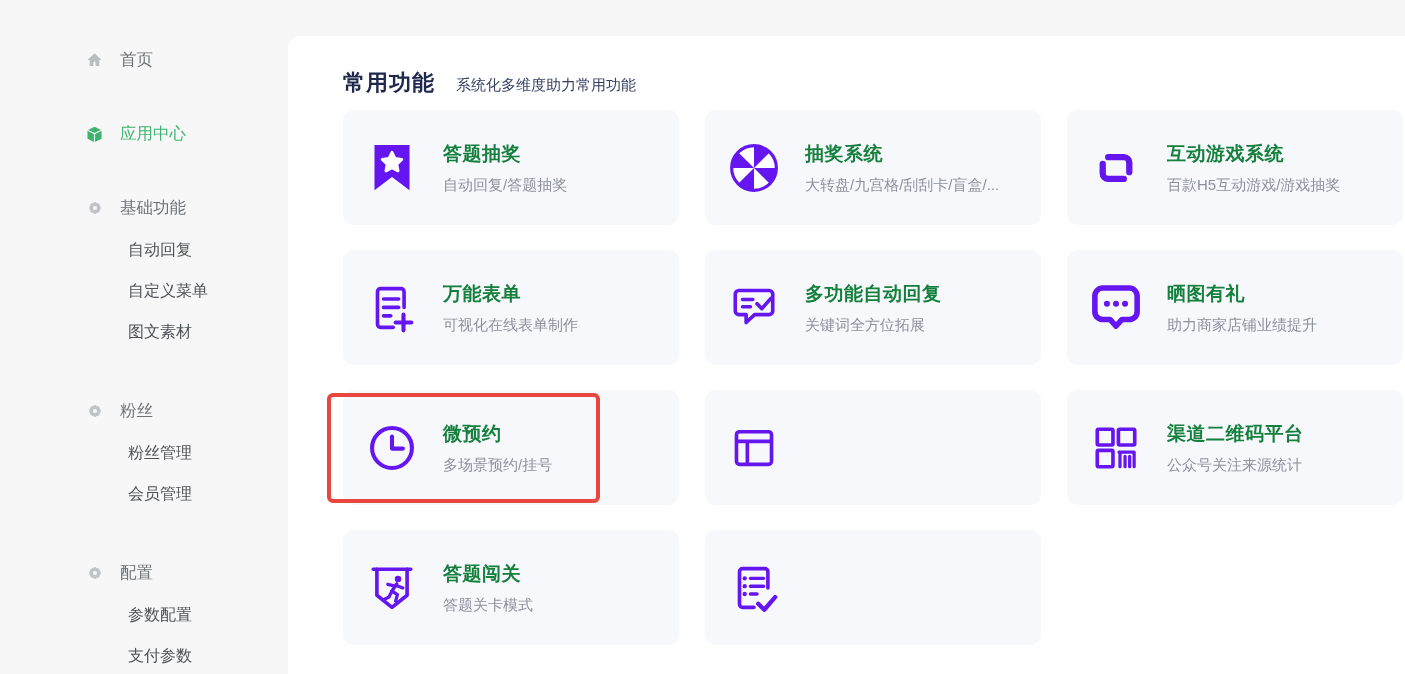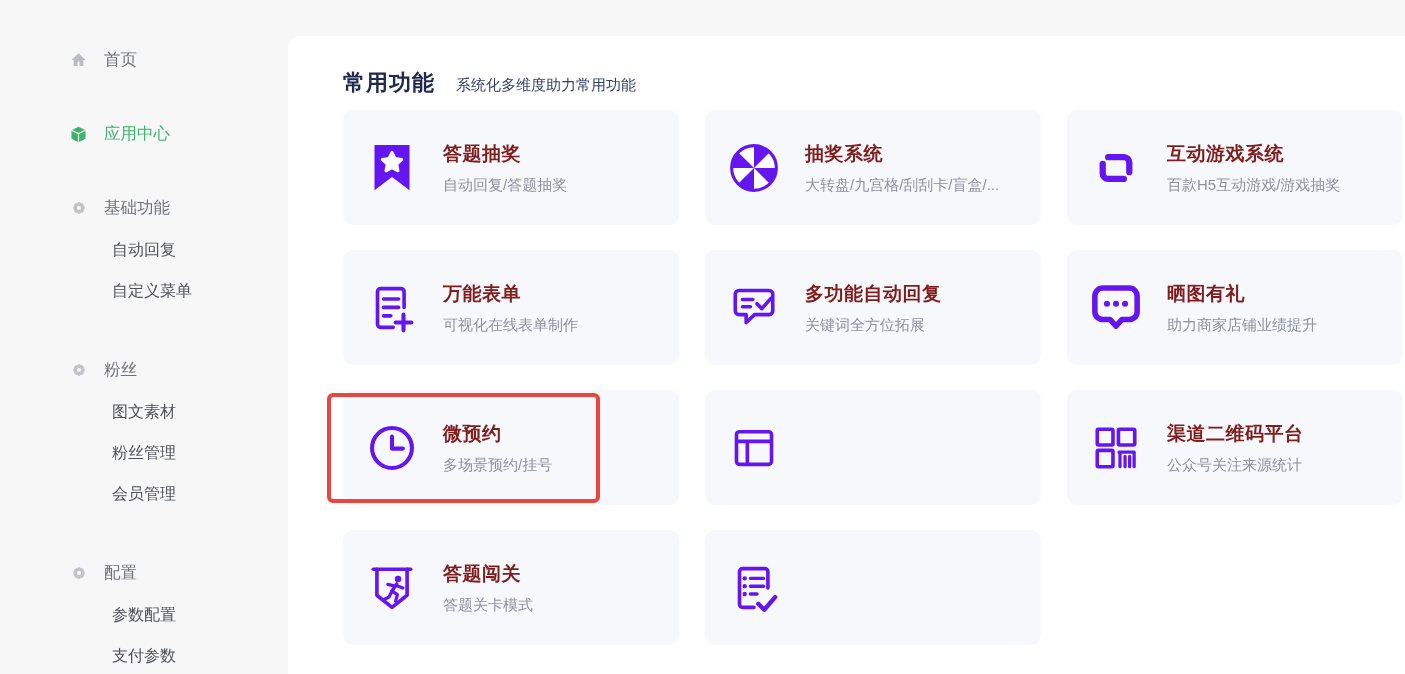"首页" .sidebar { left: 0 -> 16px }
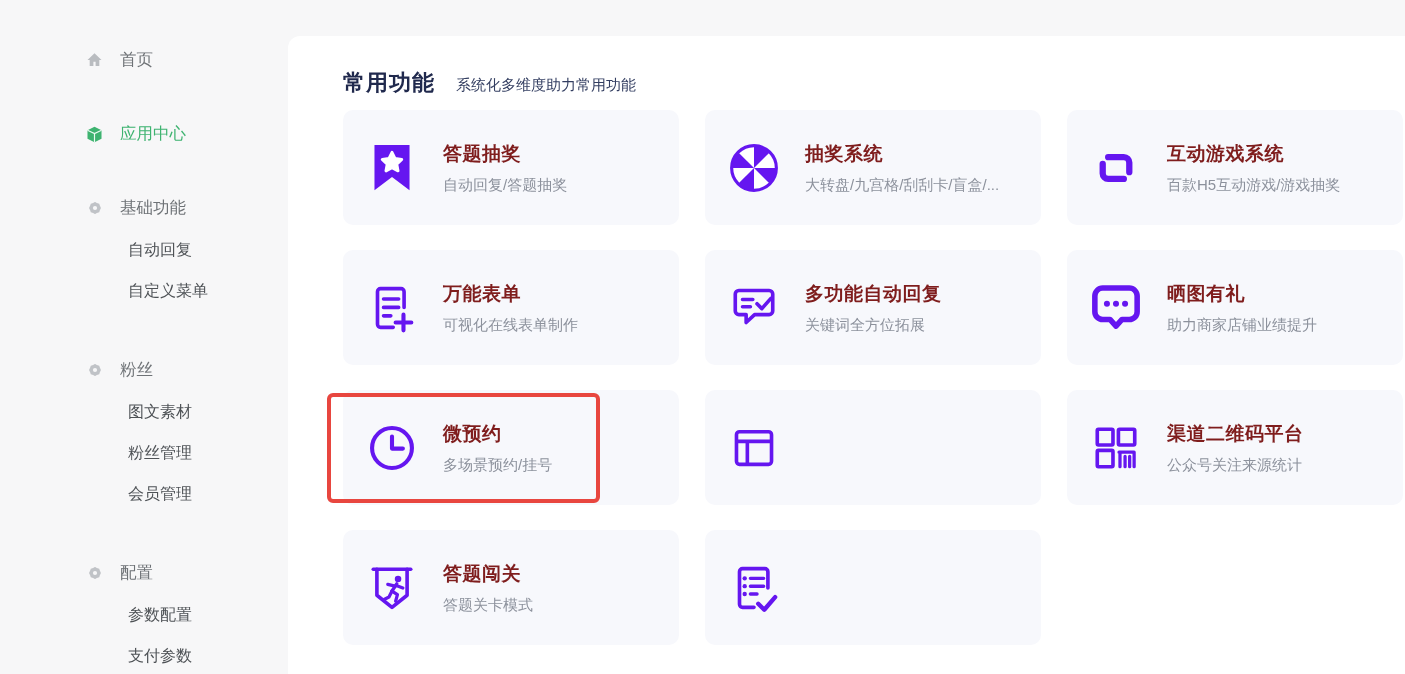"答题抽奖" .card-title { color: #7f1d1d -> #15803d }
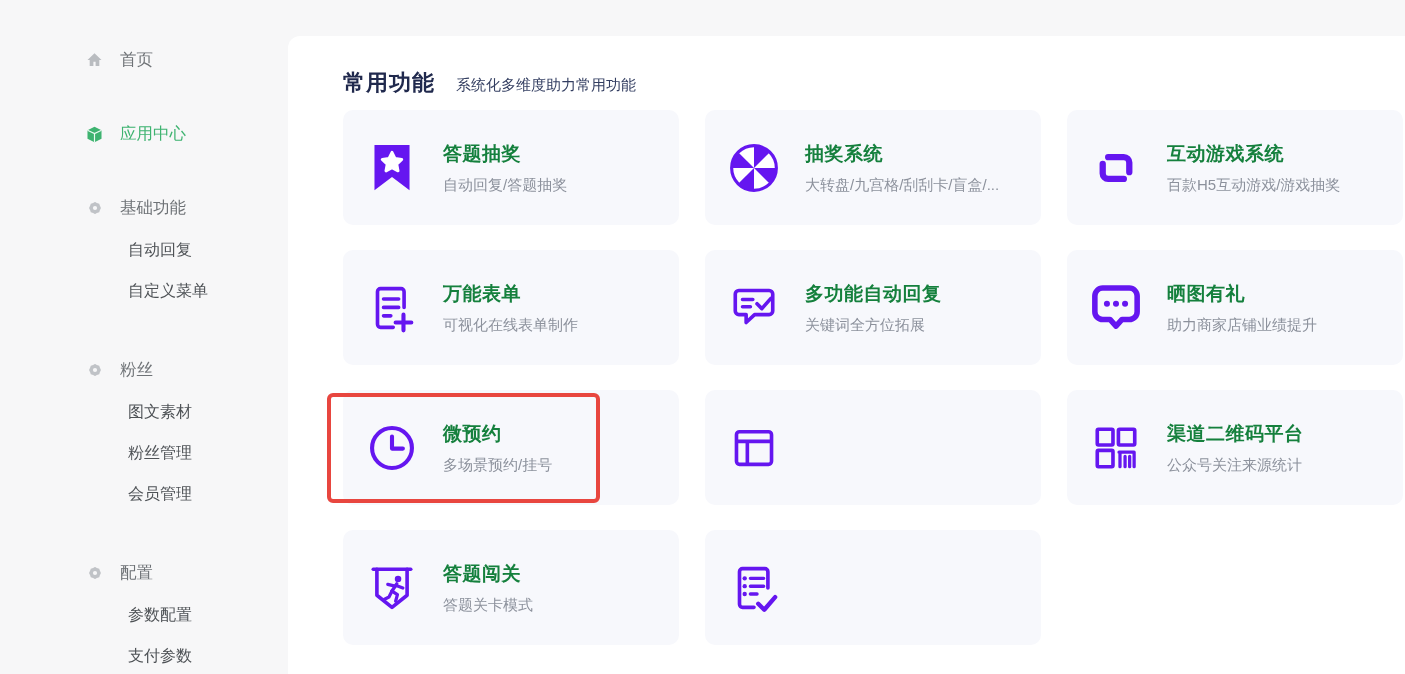"粉丝" div.side-item { order: before "图文素材" -> after "图文素材" }
